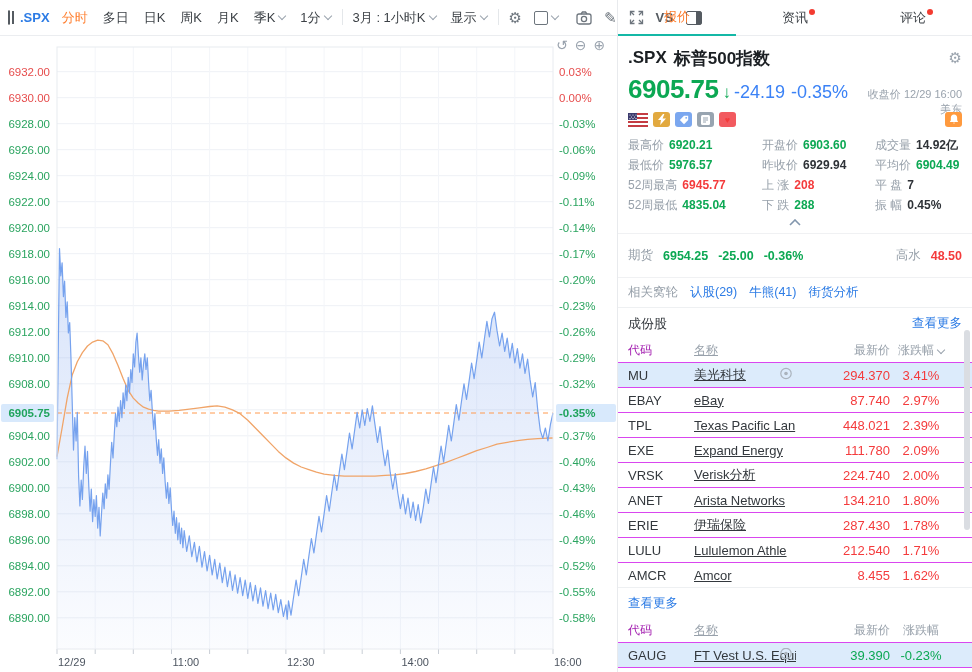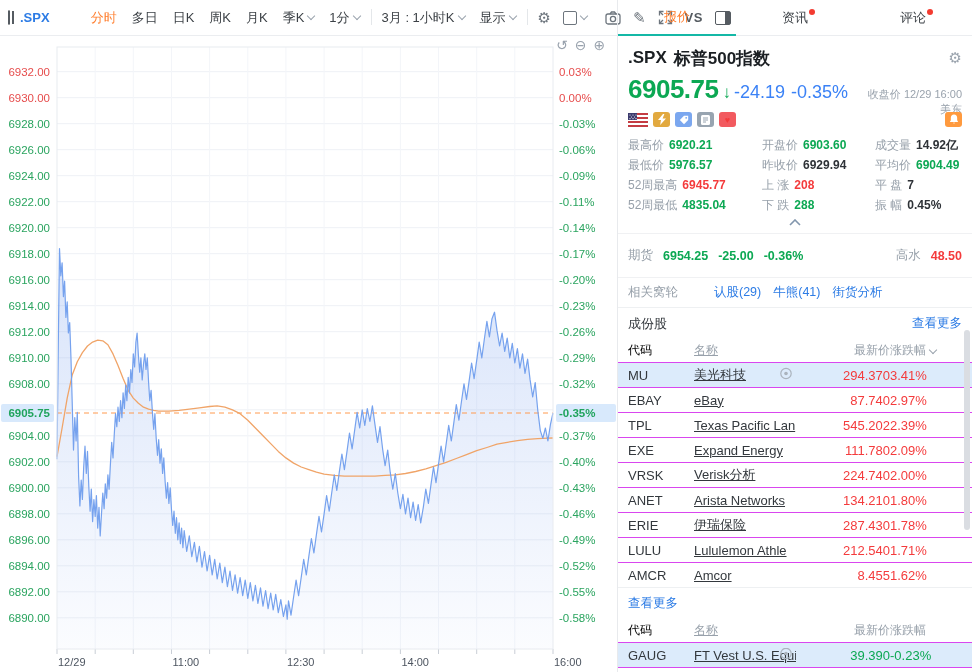"分时" .tb-modes { margin-left: 29px -> none }
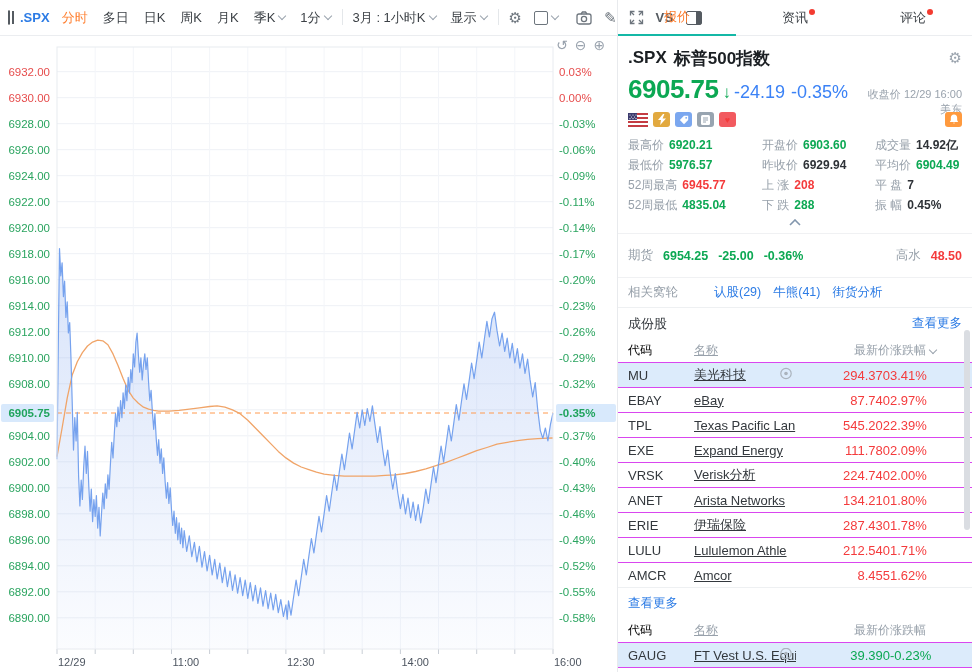"相关窝轮" .q-warrants { gap: 24px -> none }
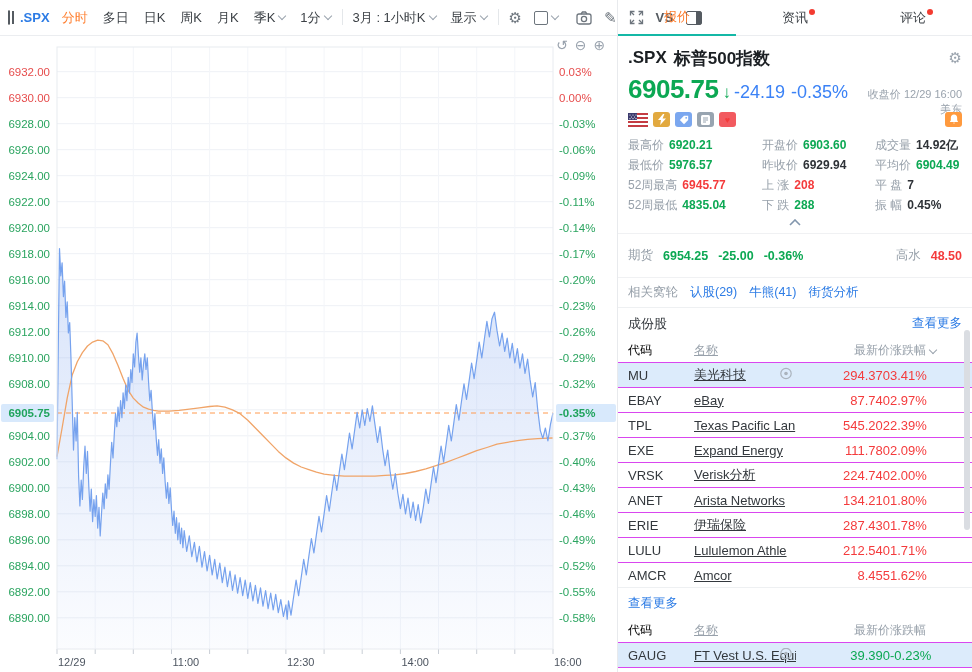"代码" .thead .col-code { color: #000000 -> #a21caf }
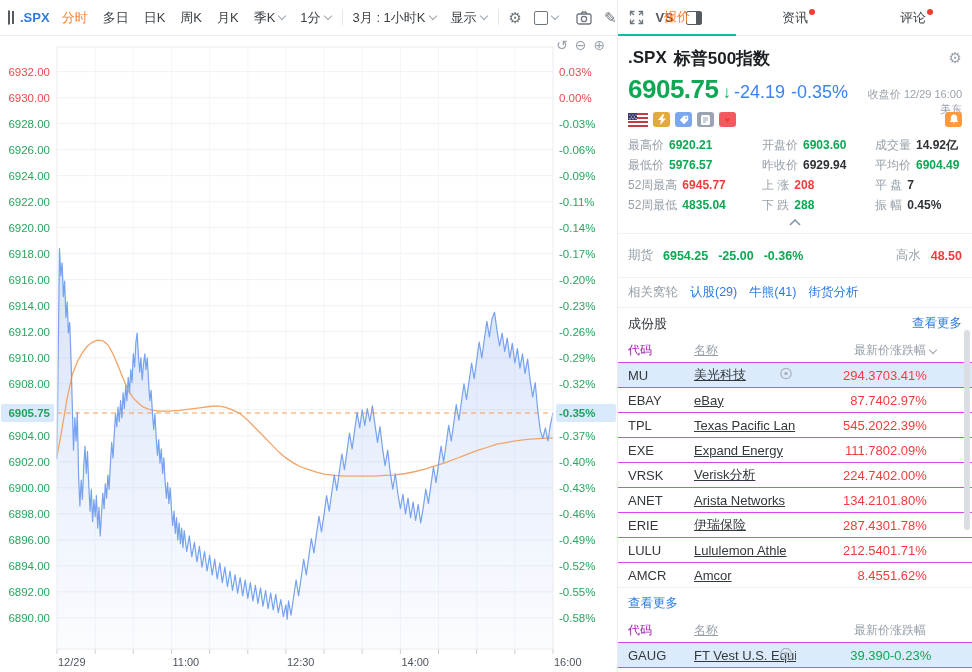"涨跌幅" .col-chg { justify-content: flex-start -> center }
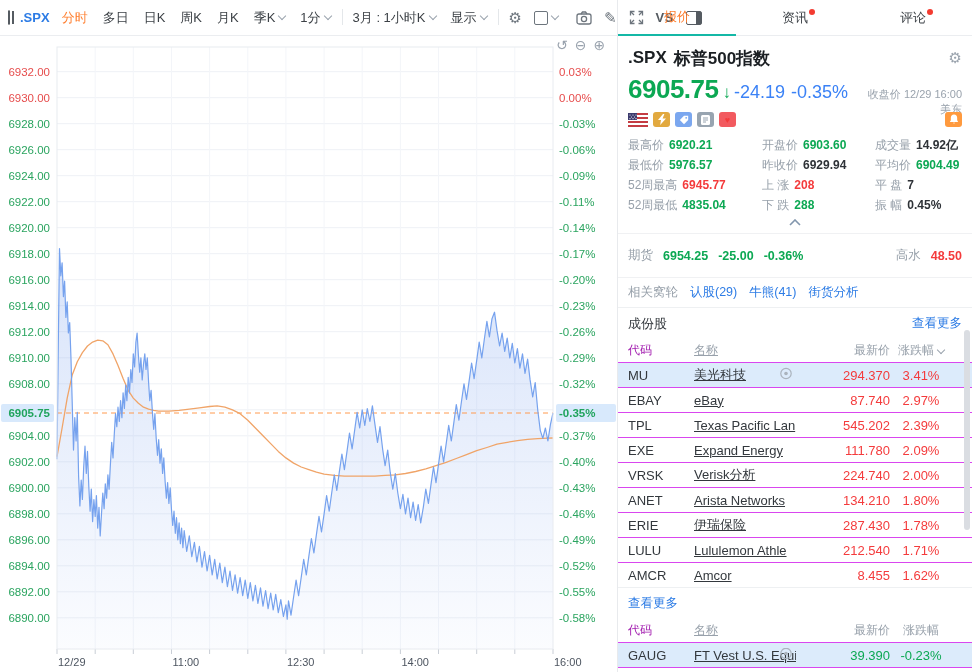"545.202" span.col-price { text: 545.202 -> 448.021 }
